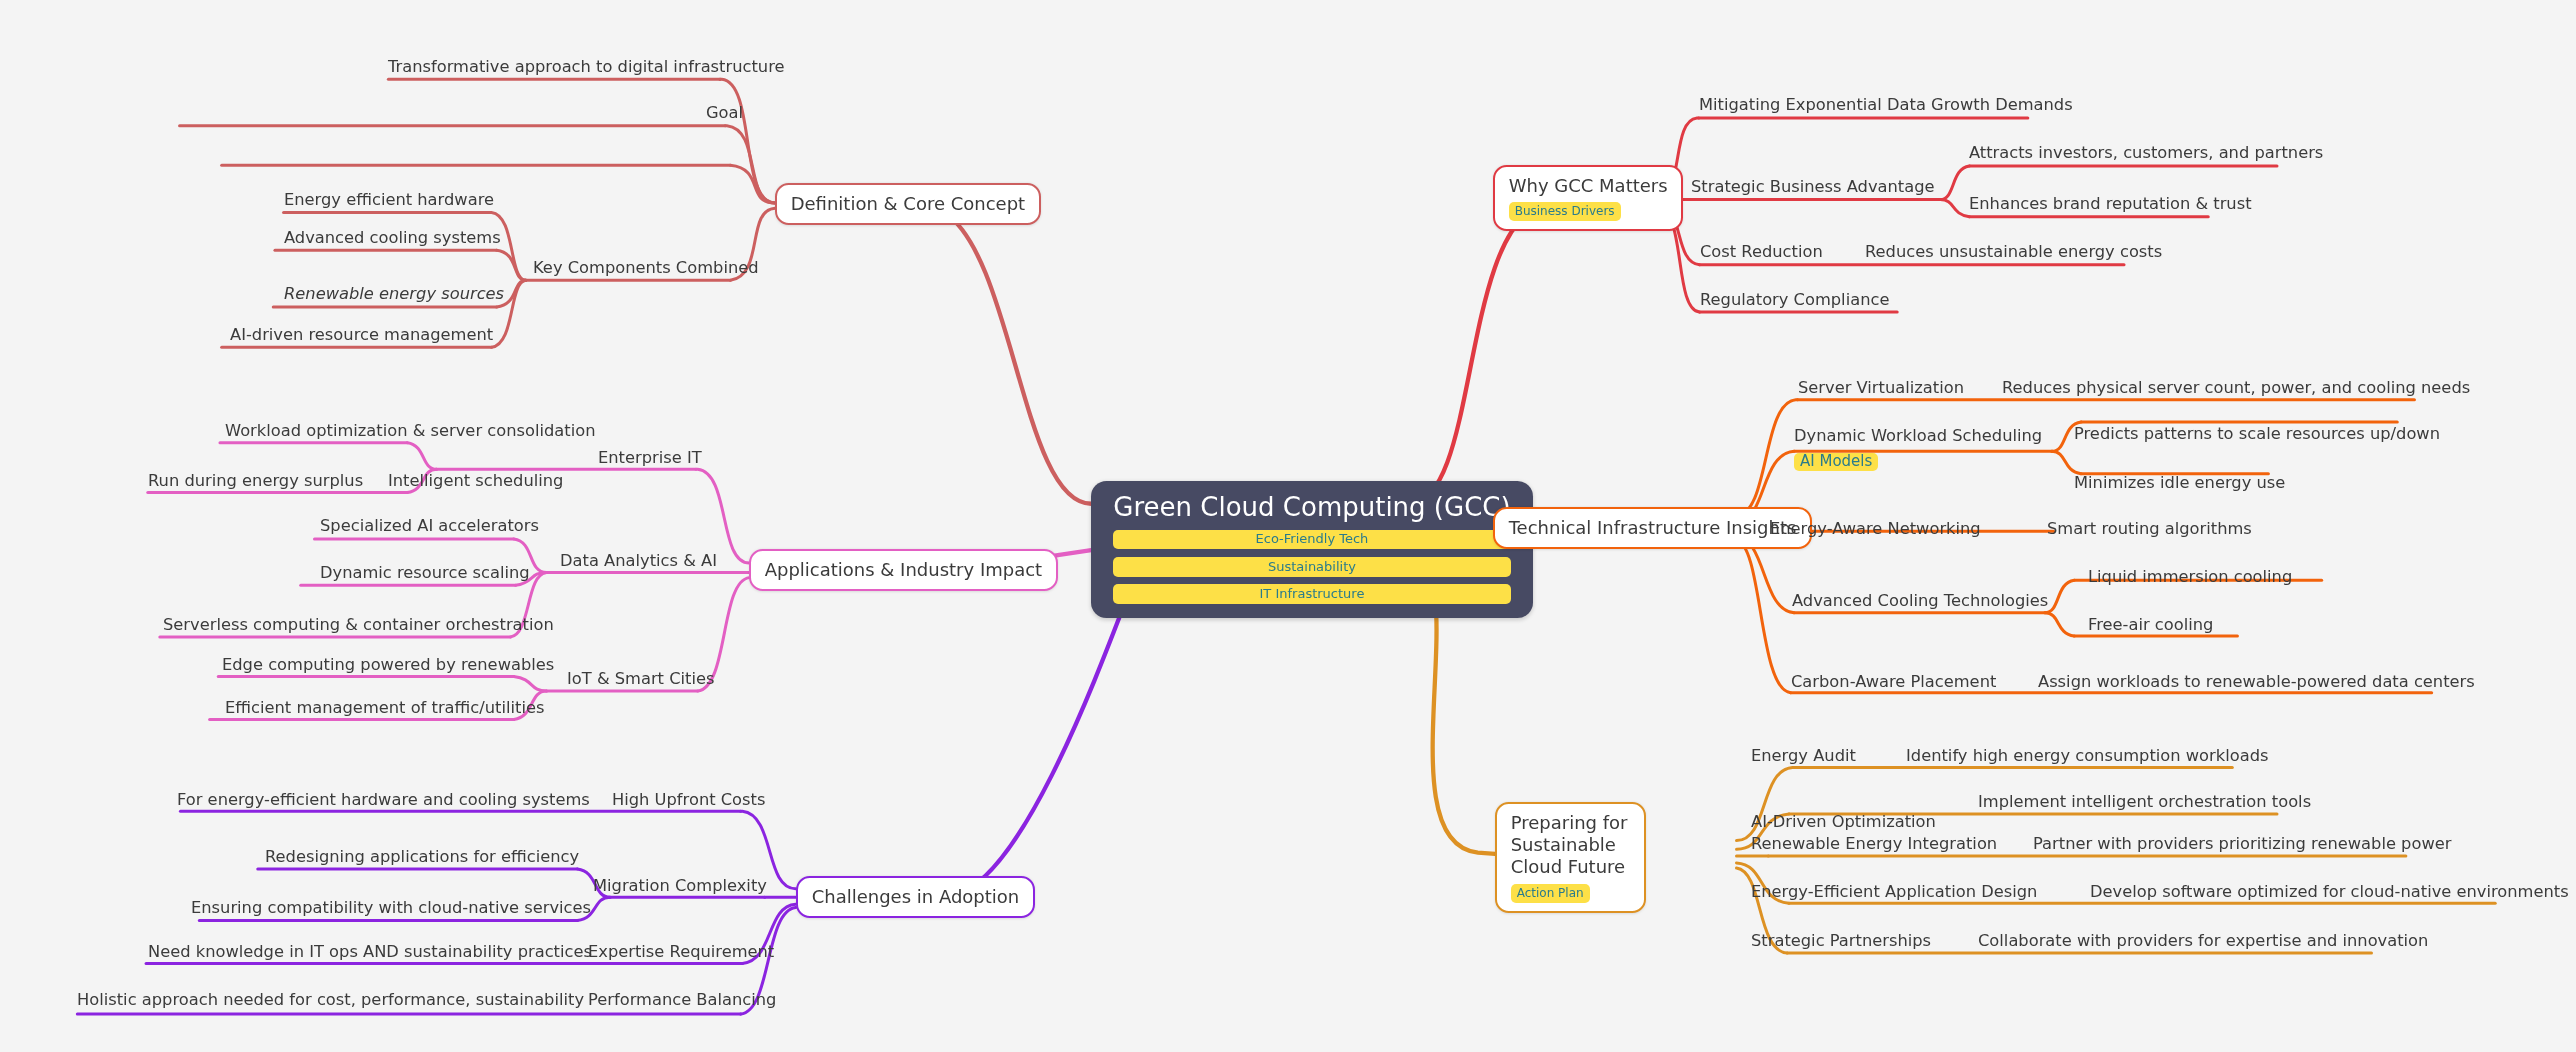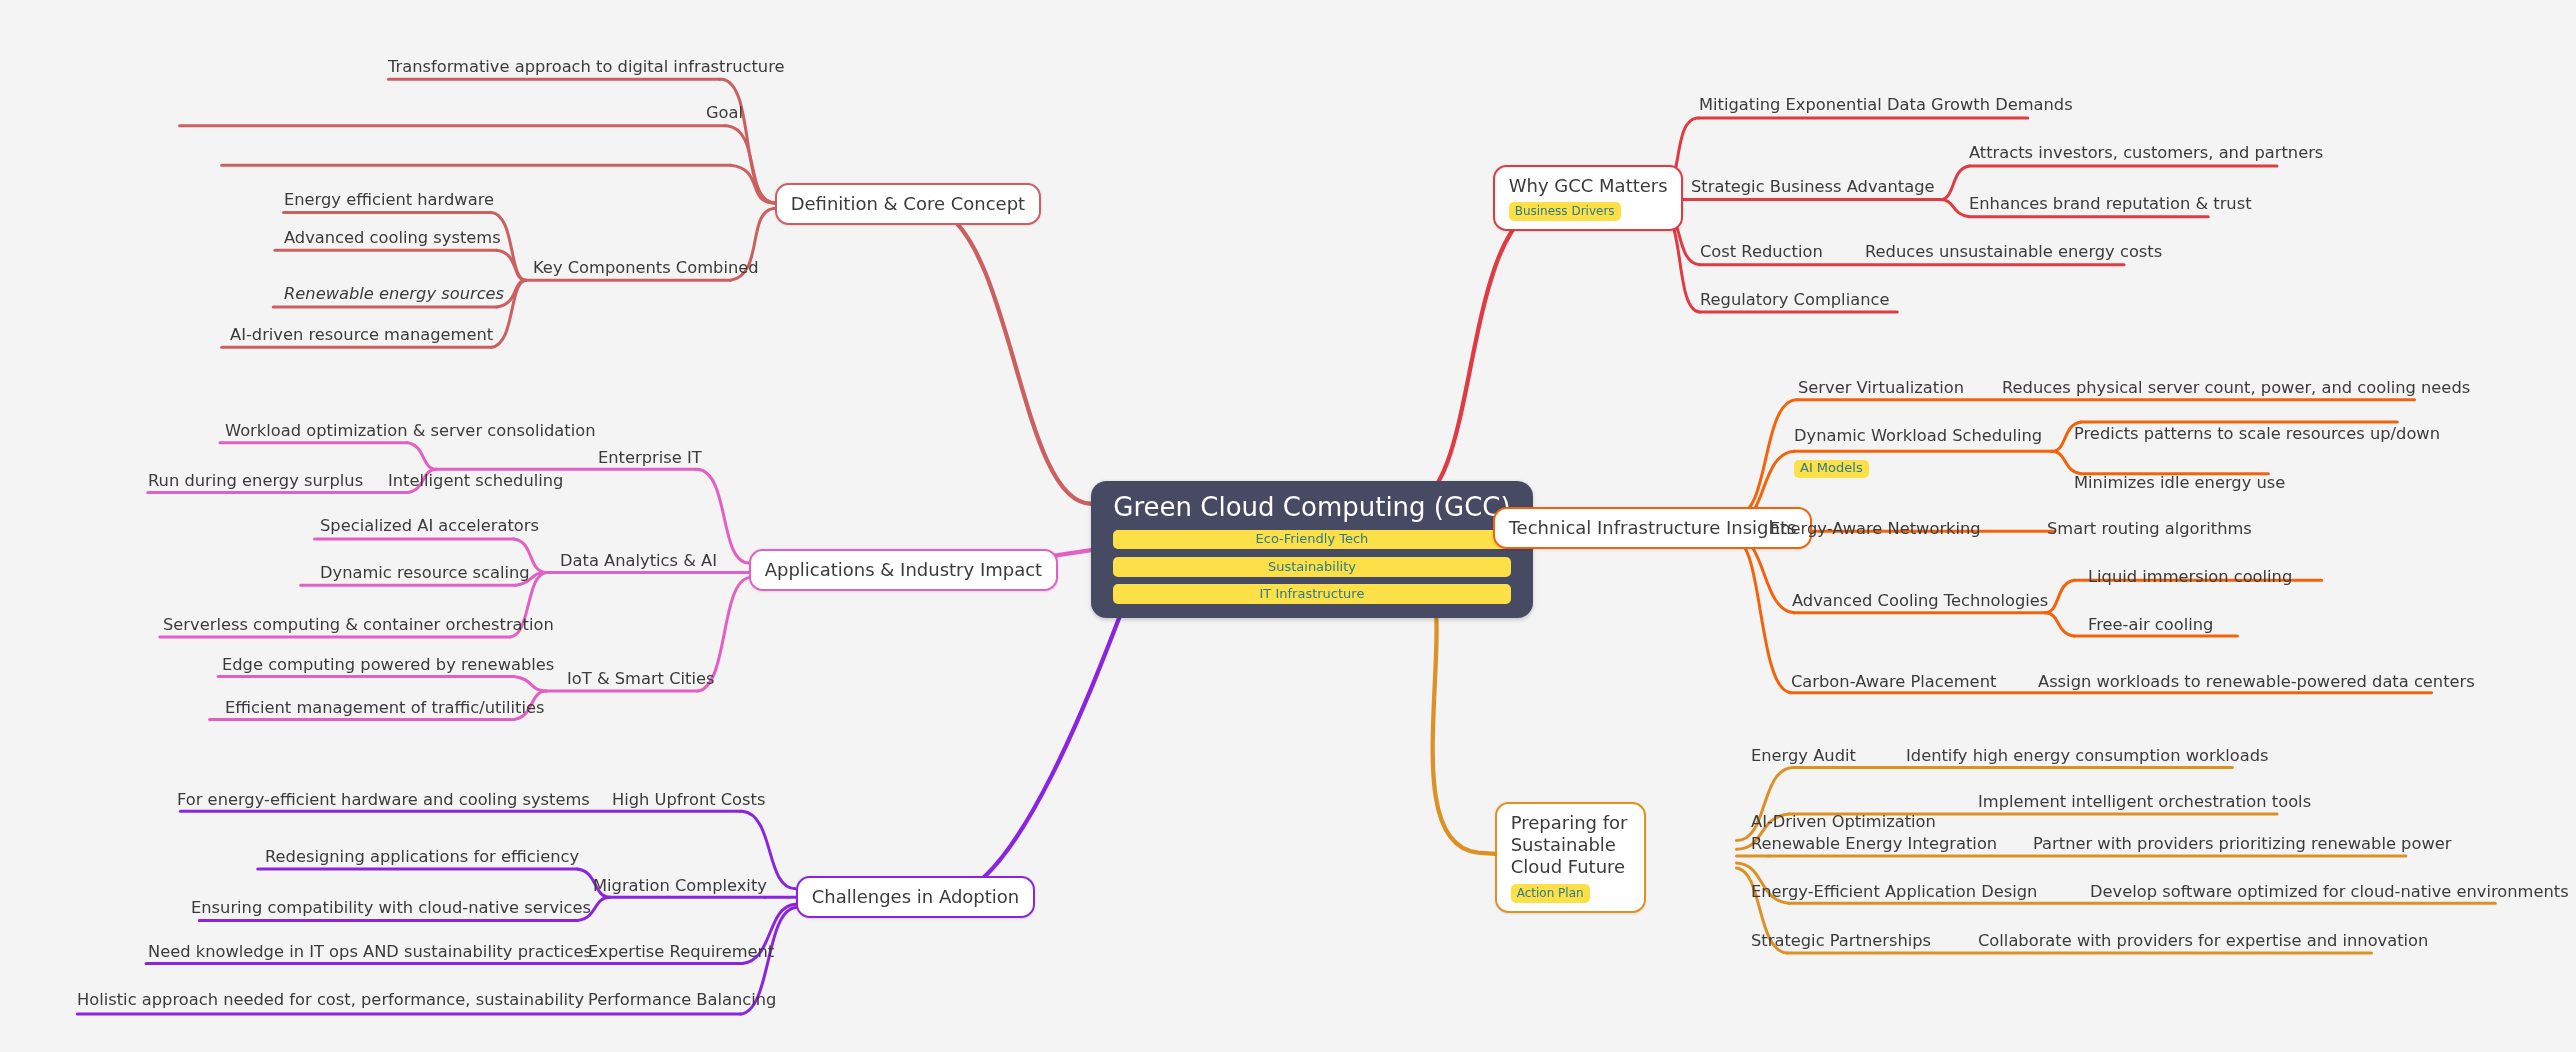"AI Models" .txt .tag { font-size: 13px -> 15px; margin-top: 13px -> 6px }
